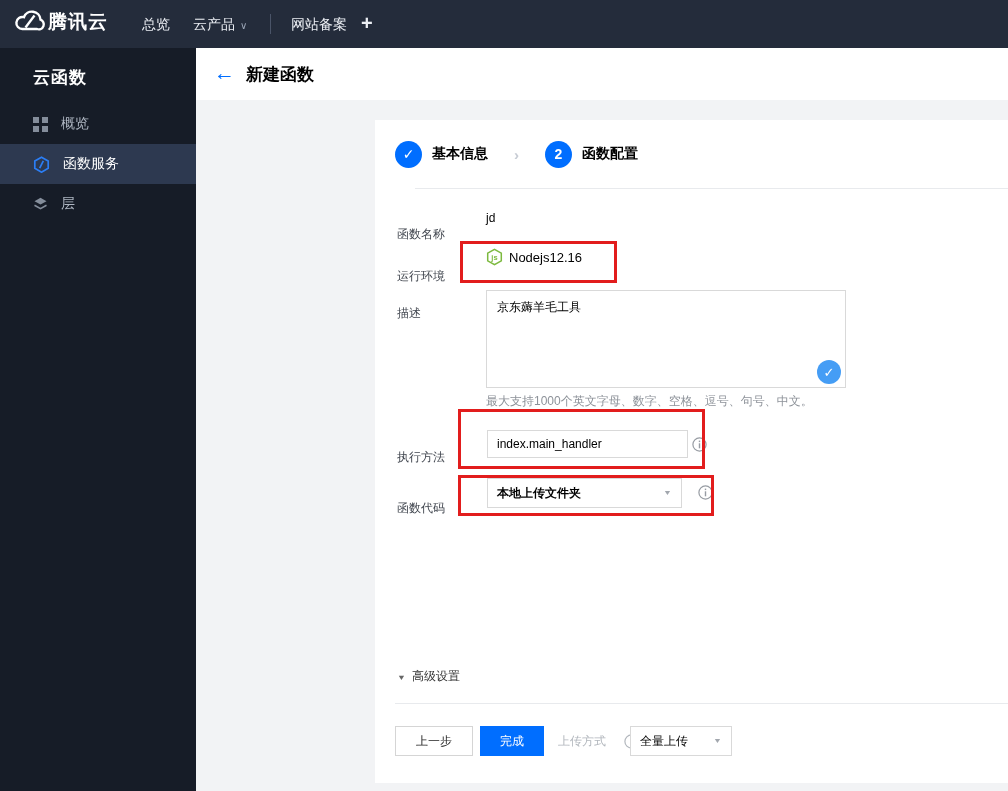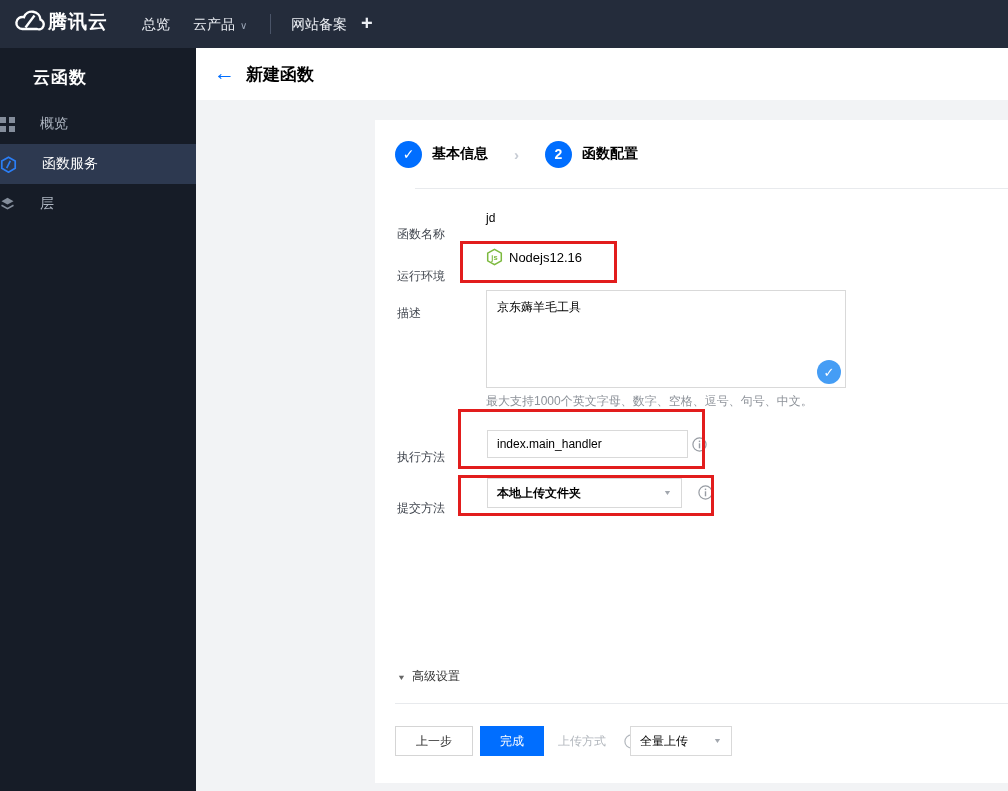"概览" .side-item { gap: 25px -> 13px; padding-left: none -> 33px }
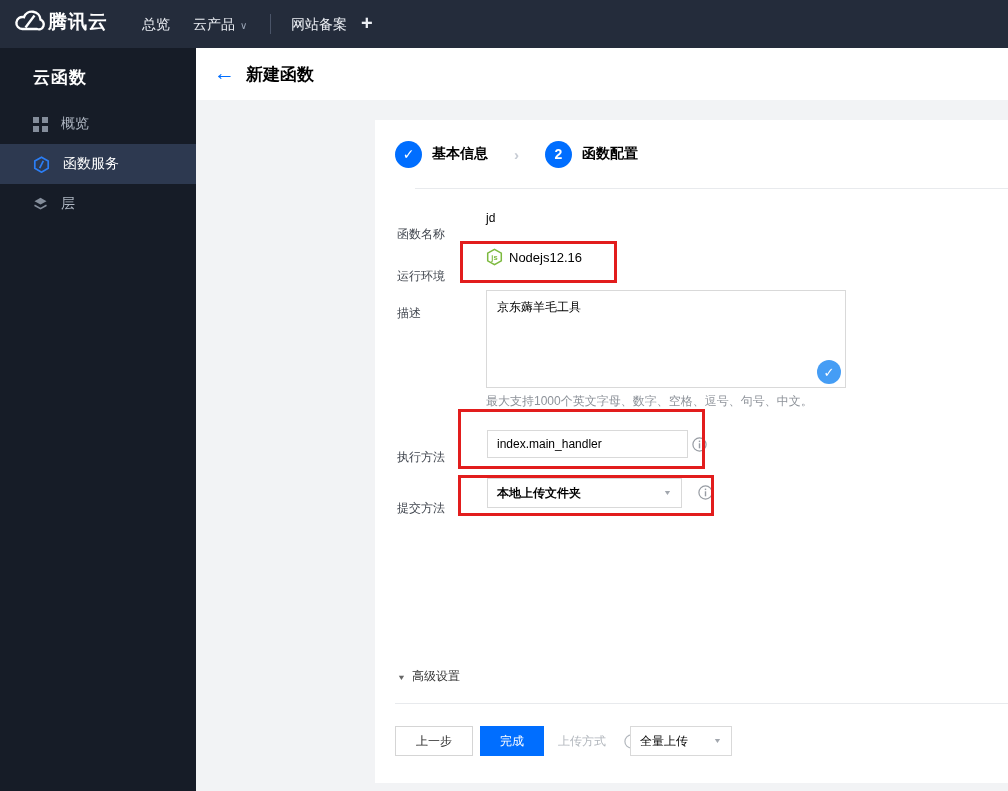"提交方法" div.f-label { text: 提交方法 -> 函数代码 }
